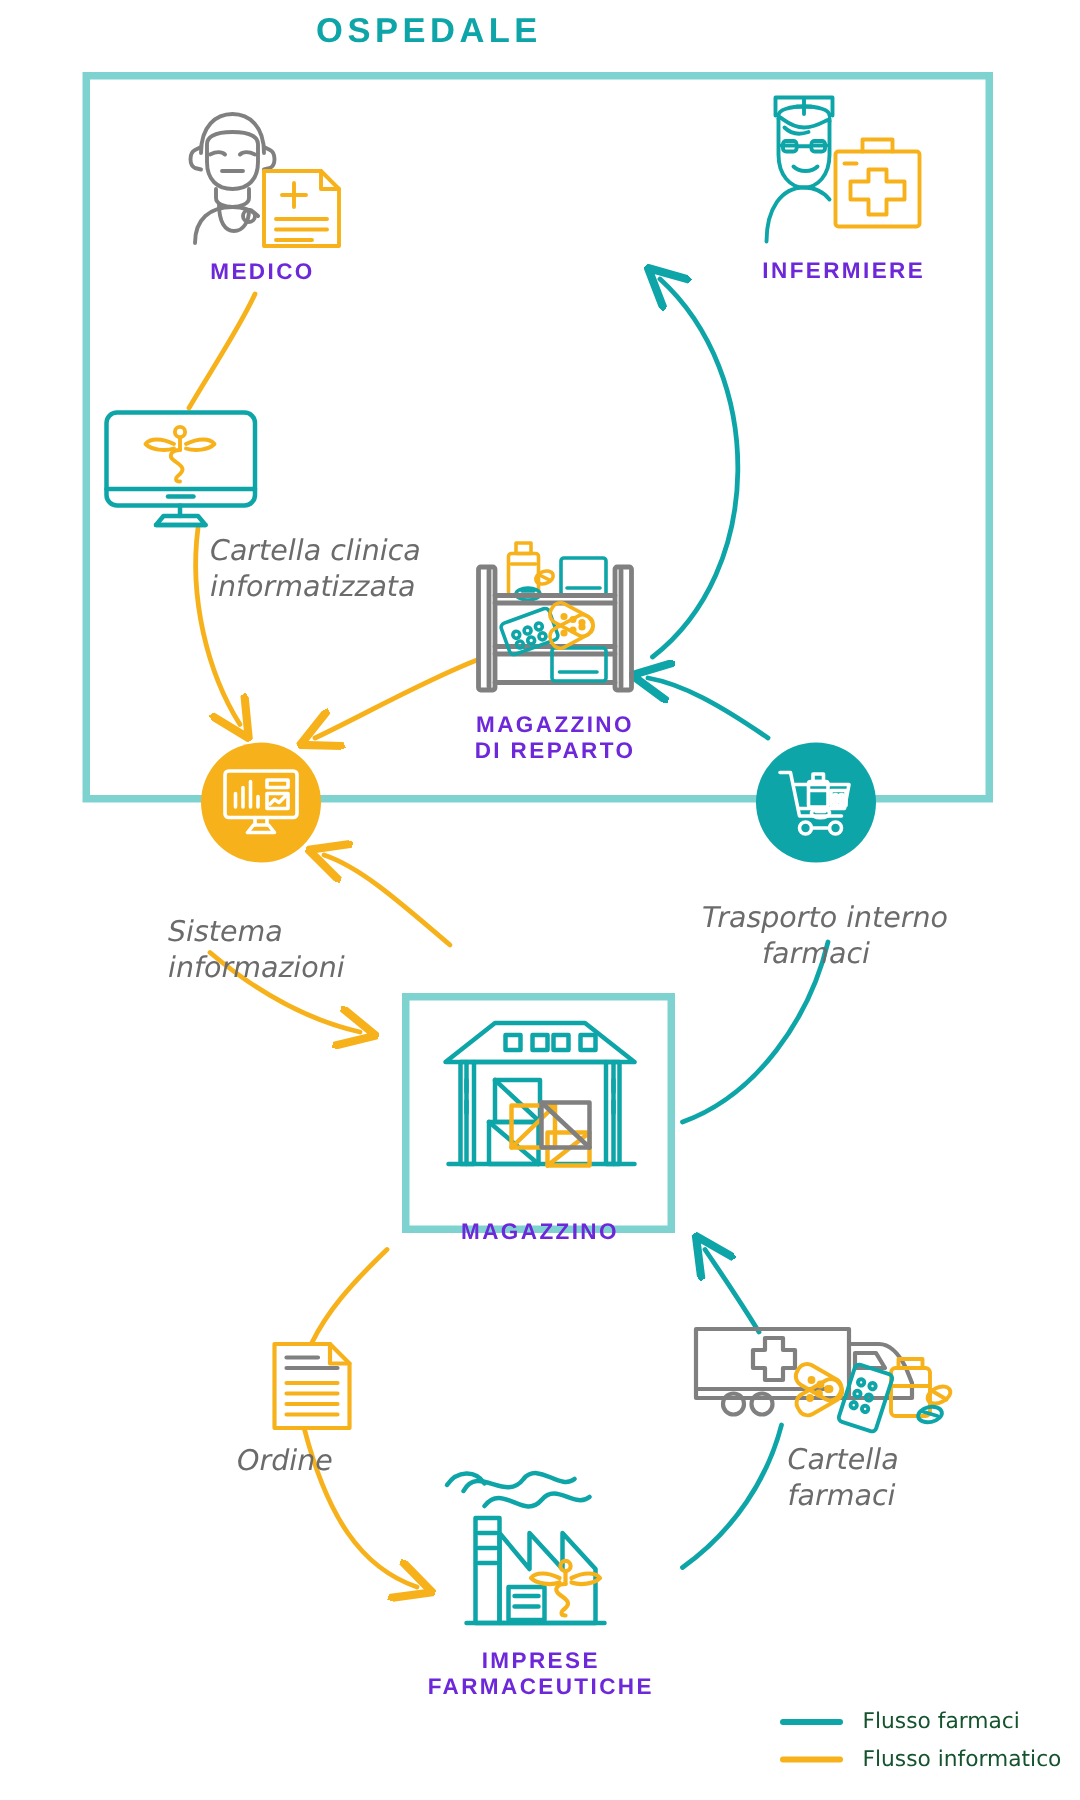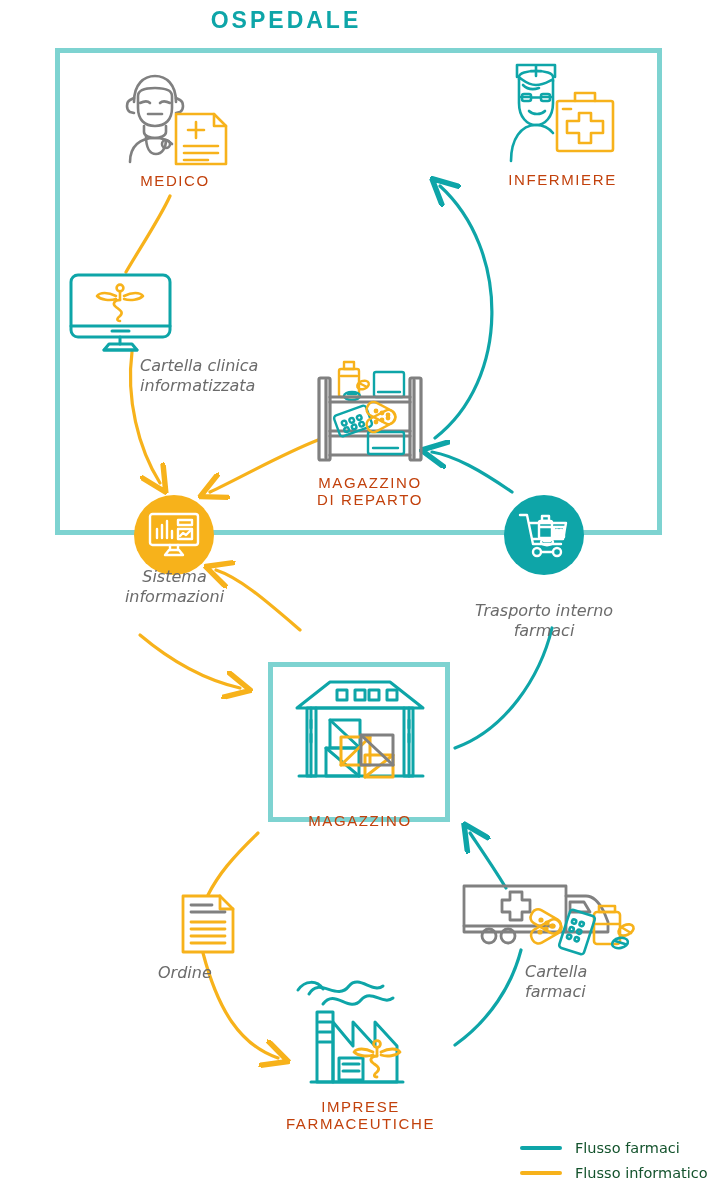"MEDICO" .node-label { color: #c2410c -> #6d28d9; font-weight: normal -> bold }
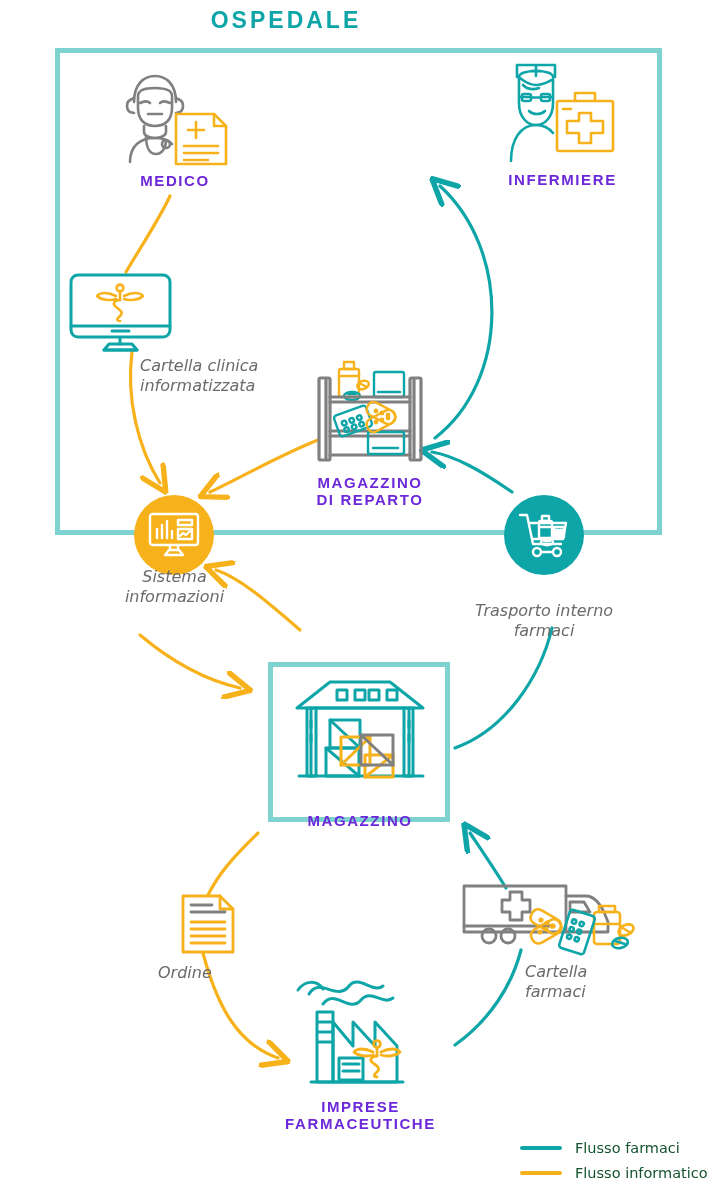"Cartella clinica" .cap { font-size: 16px -> 19px }
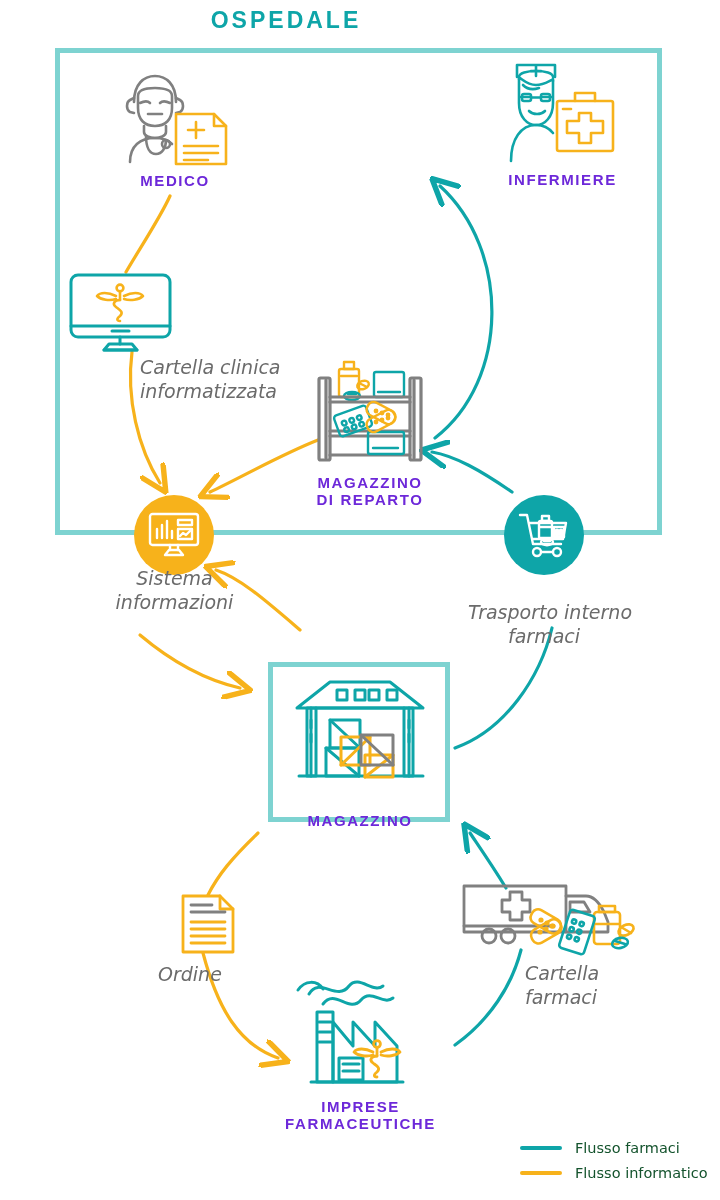"Sistema" div.cap { text-align: center -> left; top: 567px -> 610px }
